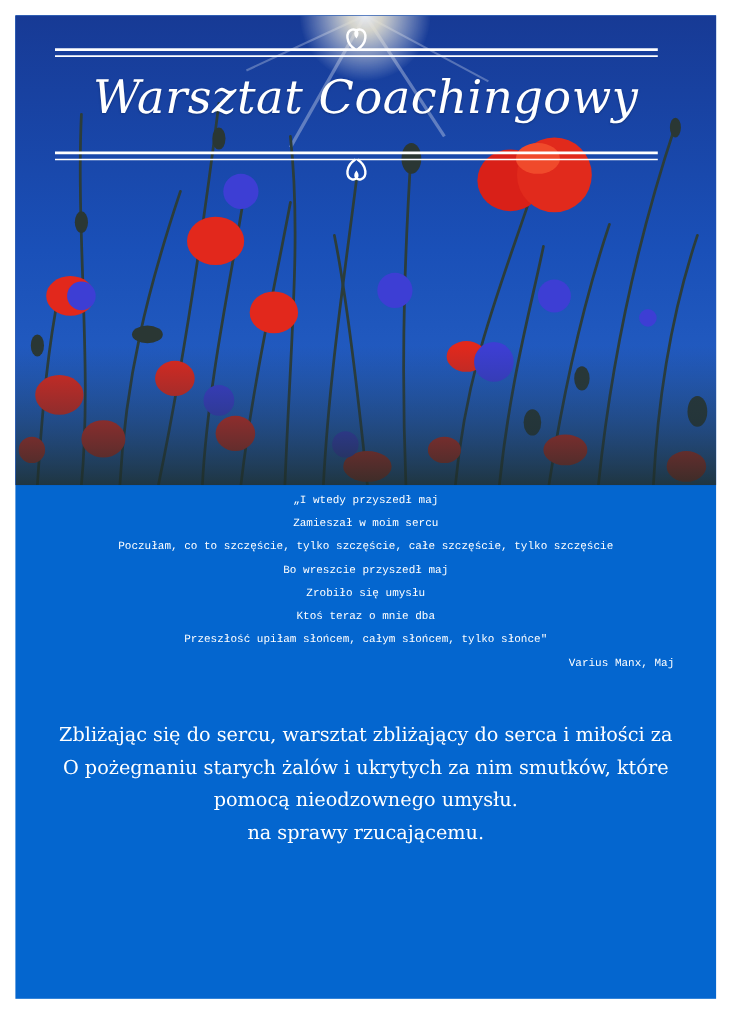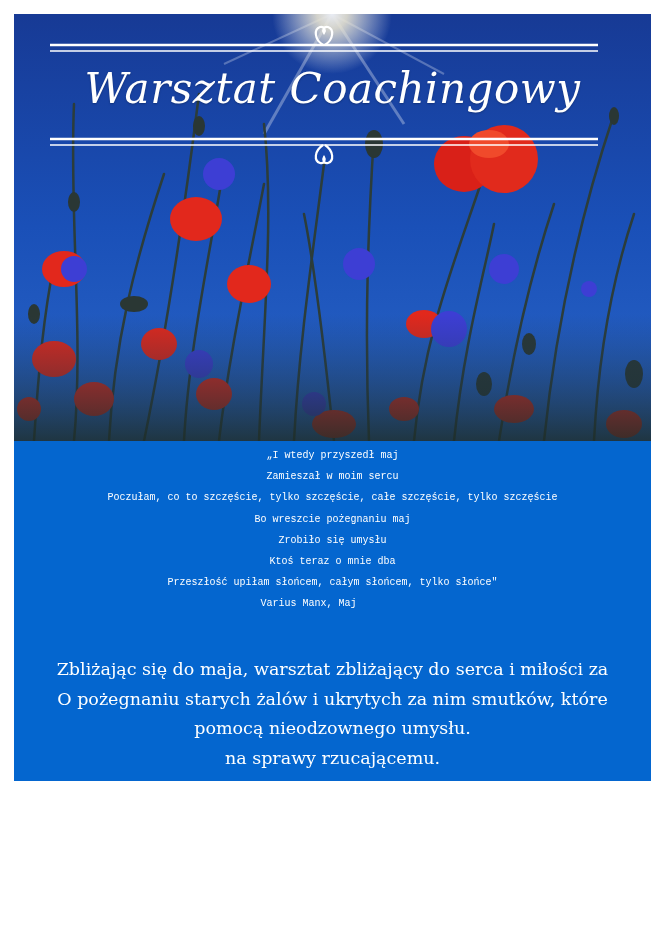"Warsztat Coachingowy" .poster { height: 767px -> 894px }
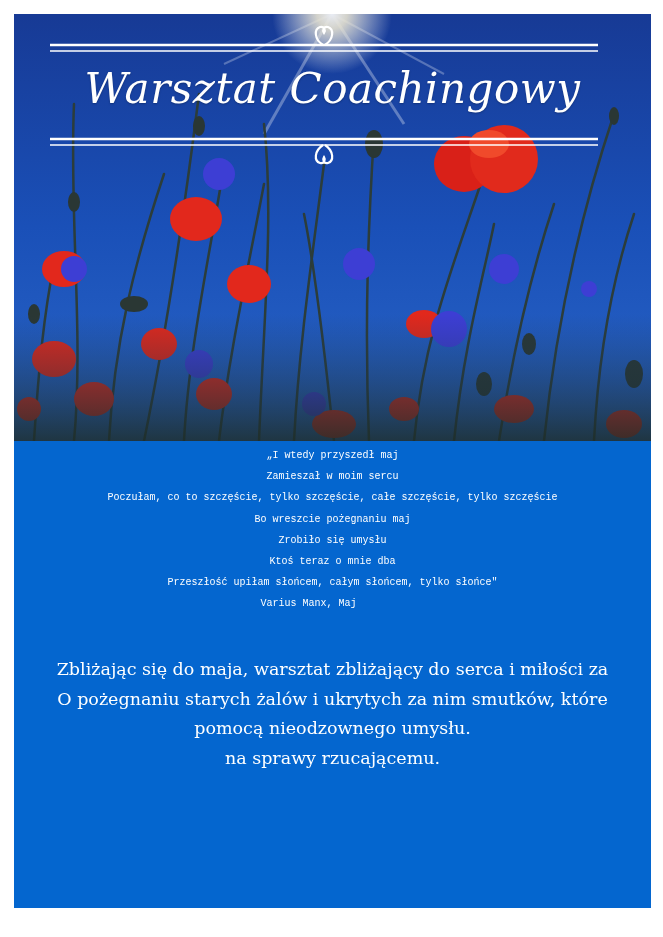"Bo wreszcie pożegnaniu maj" span.line { text: pożegnaniu -> przyszedł }
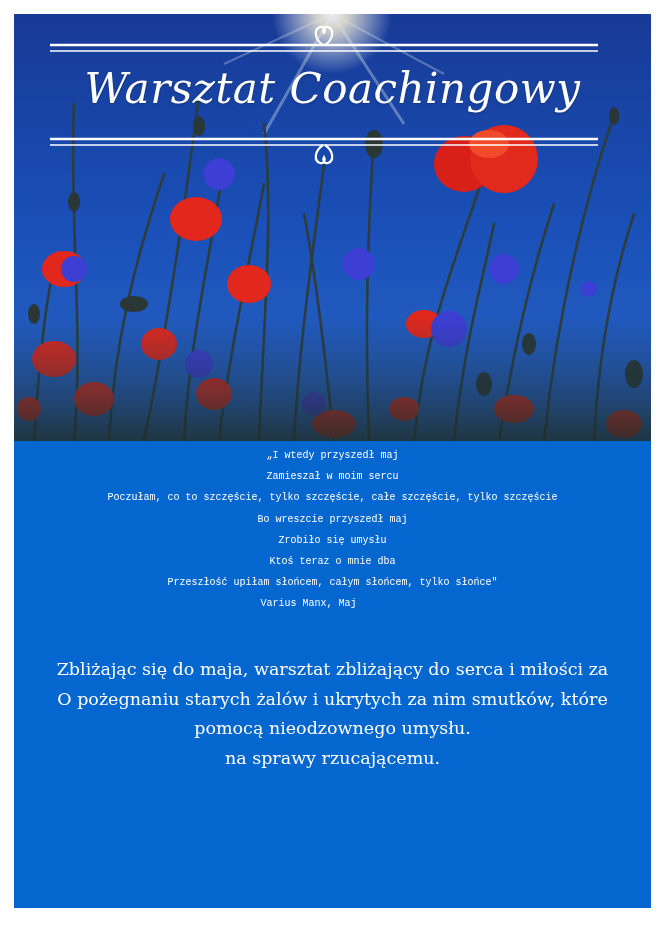"Varius Manx, Maj" .quote .author { padding-right: 48px -> 38px; text-align: center -> right }
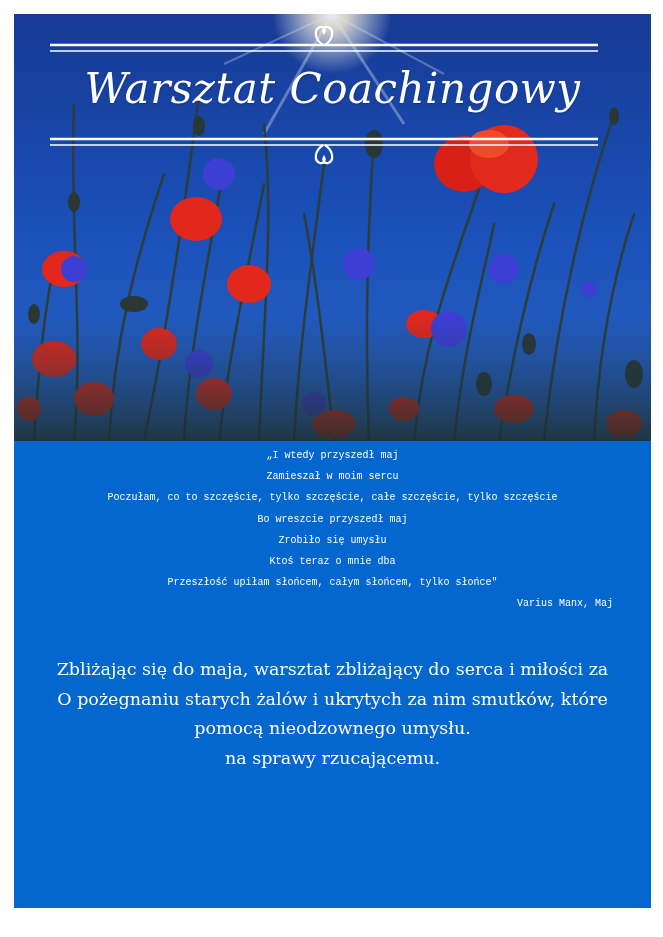"Zbliżając się do maja, warsztat" span.line { text: maja -> sercu }
